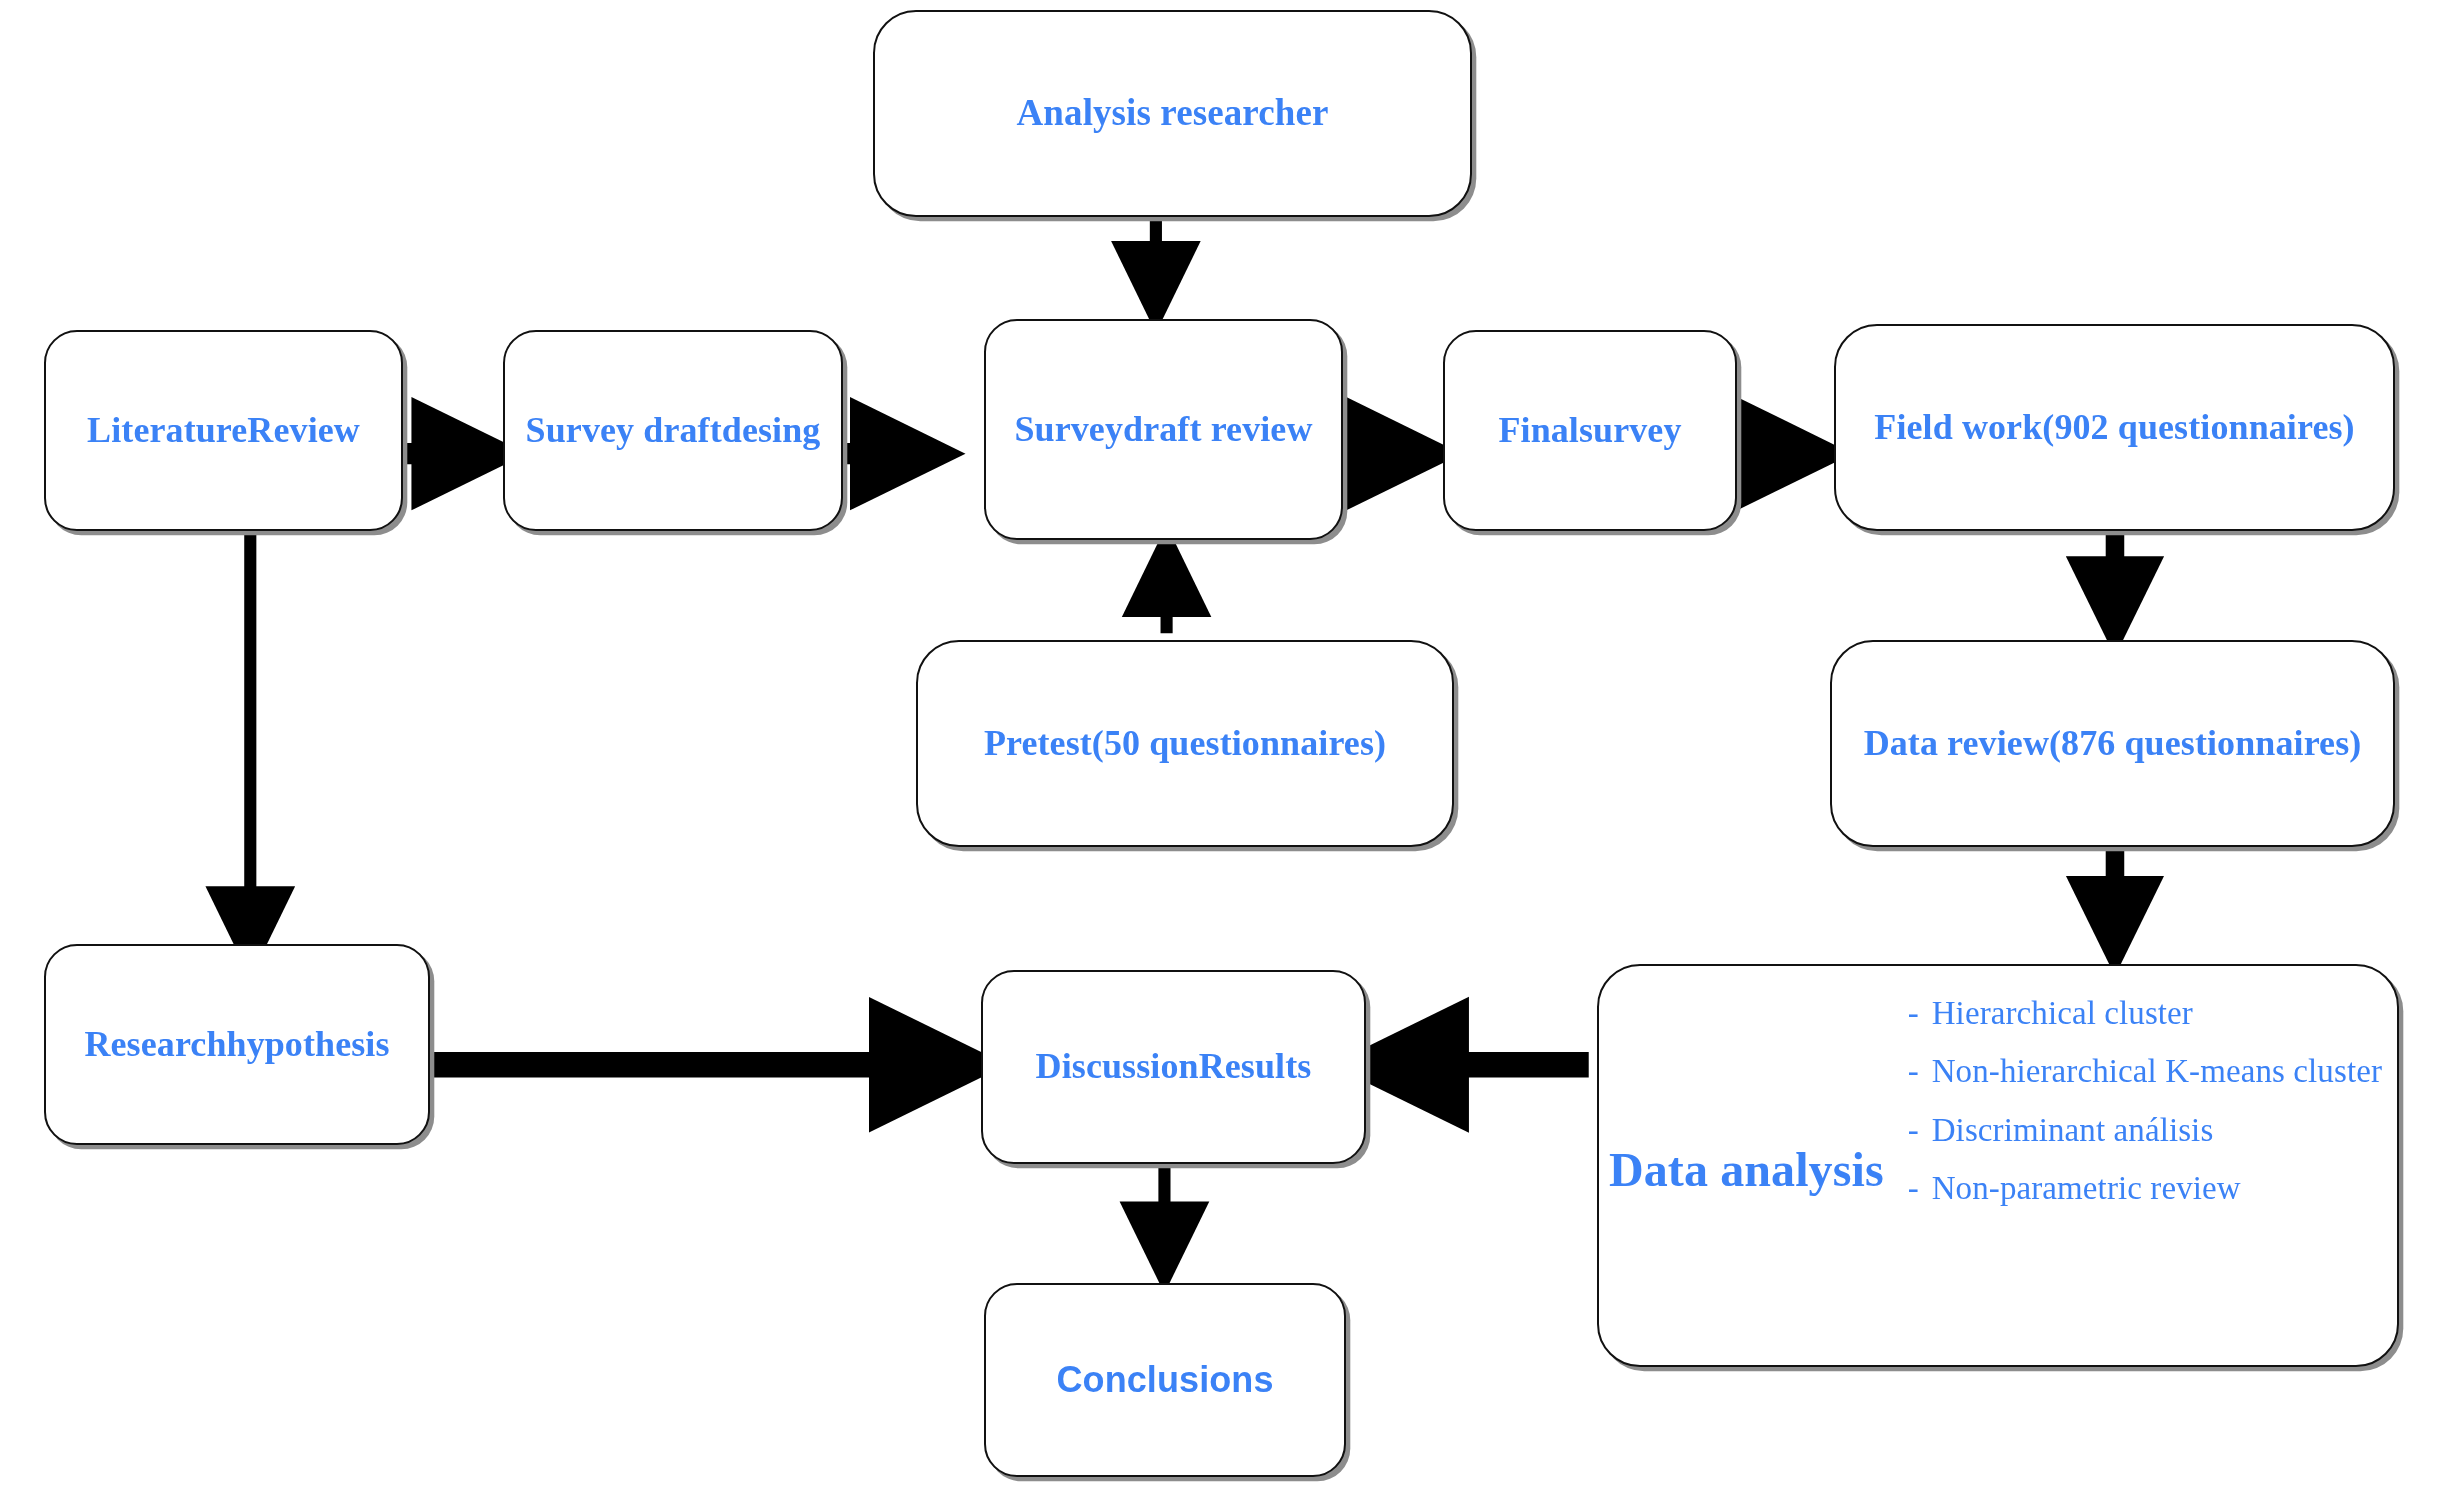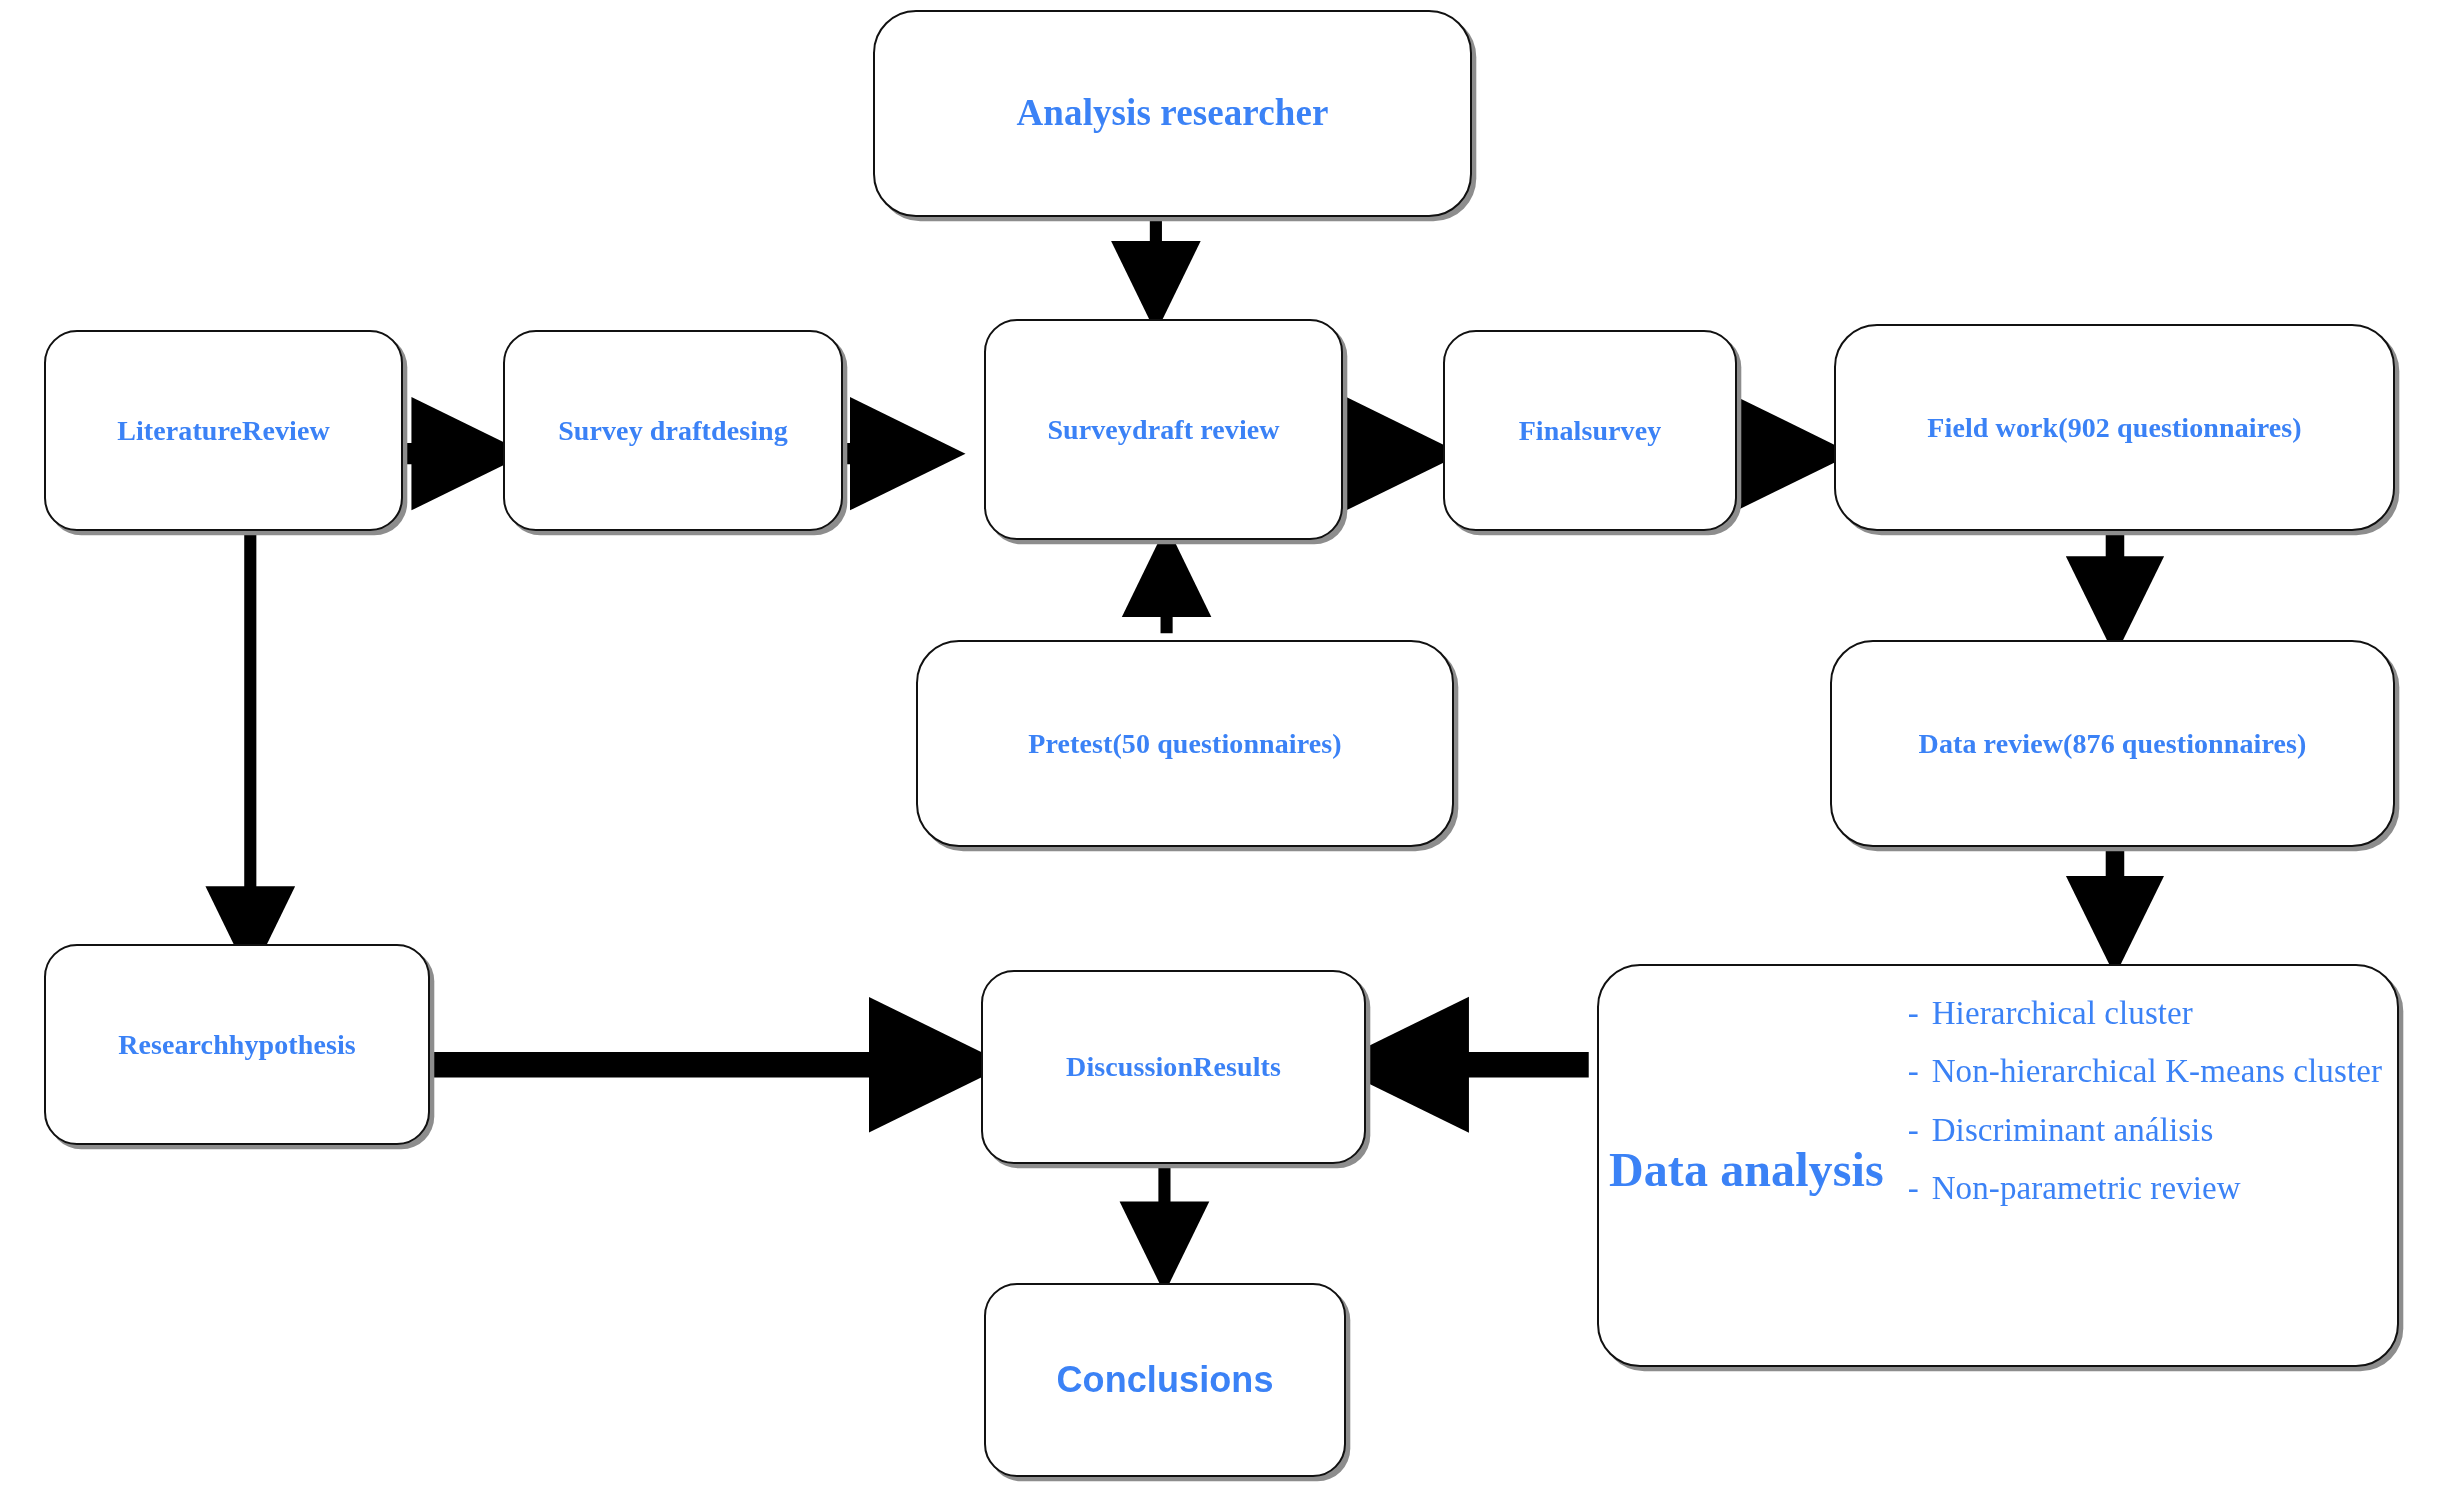"Literature" .t50 { font-size: 28px -> 36px }
